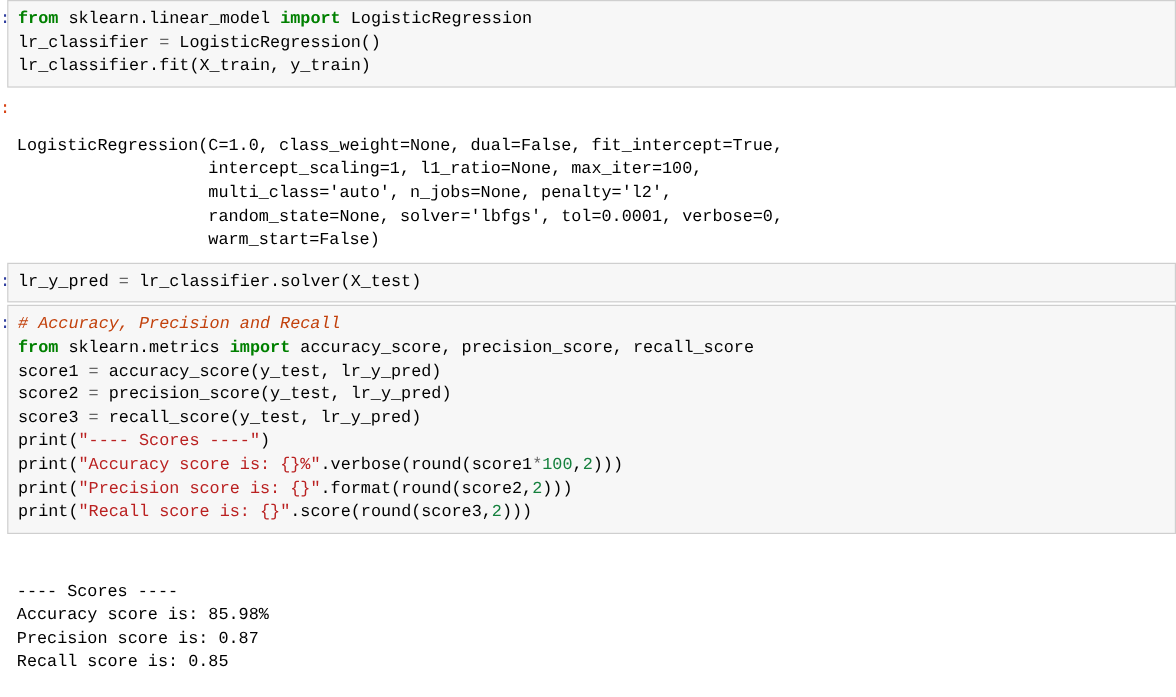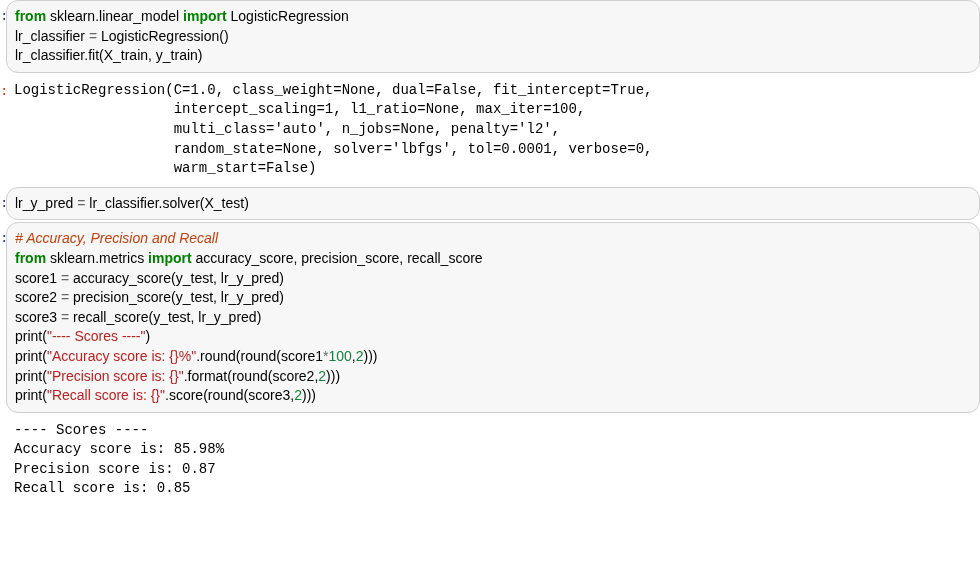"from sklearn.linear_model import" .code-box { border-radius: 12px -> 0; font-family: Liberation Sans, sans-serif -> Liberation Mono, monospace }
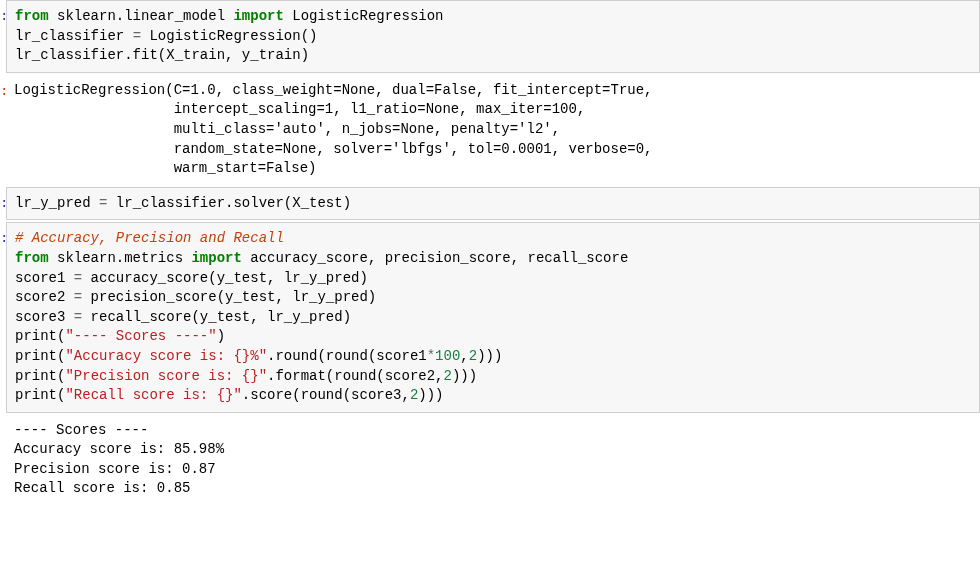"LogisticRegression(C=1.0," .output-box { margin-top: none -> 32px }
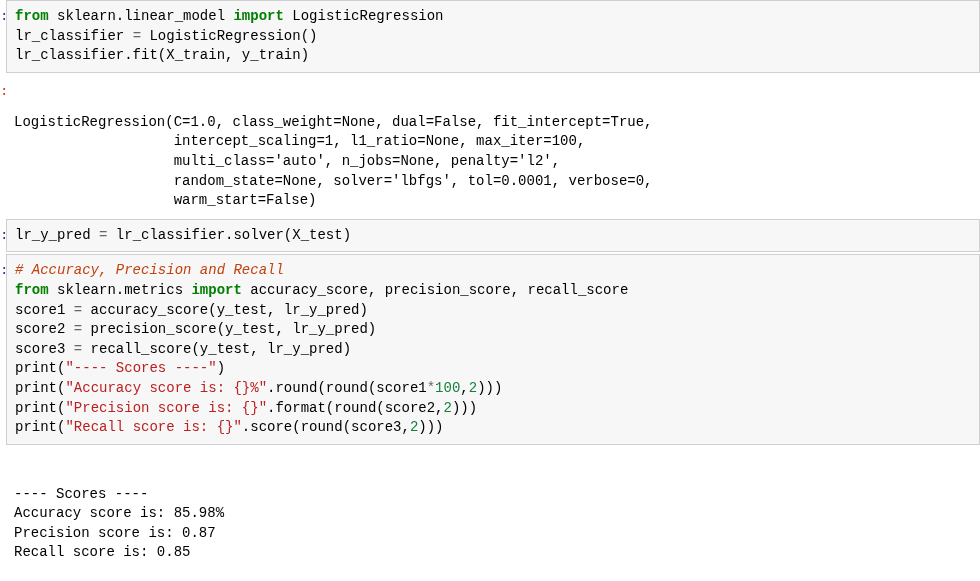".round(round(score1" span { text: .round -> .verbose }
